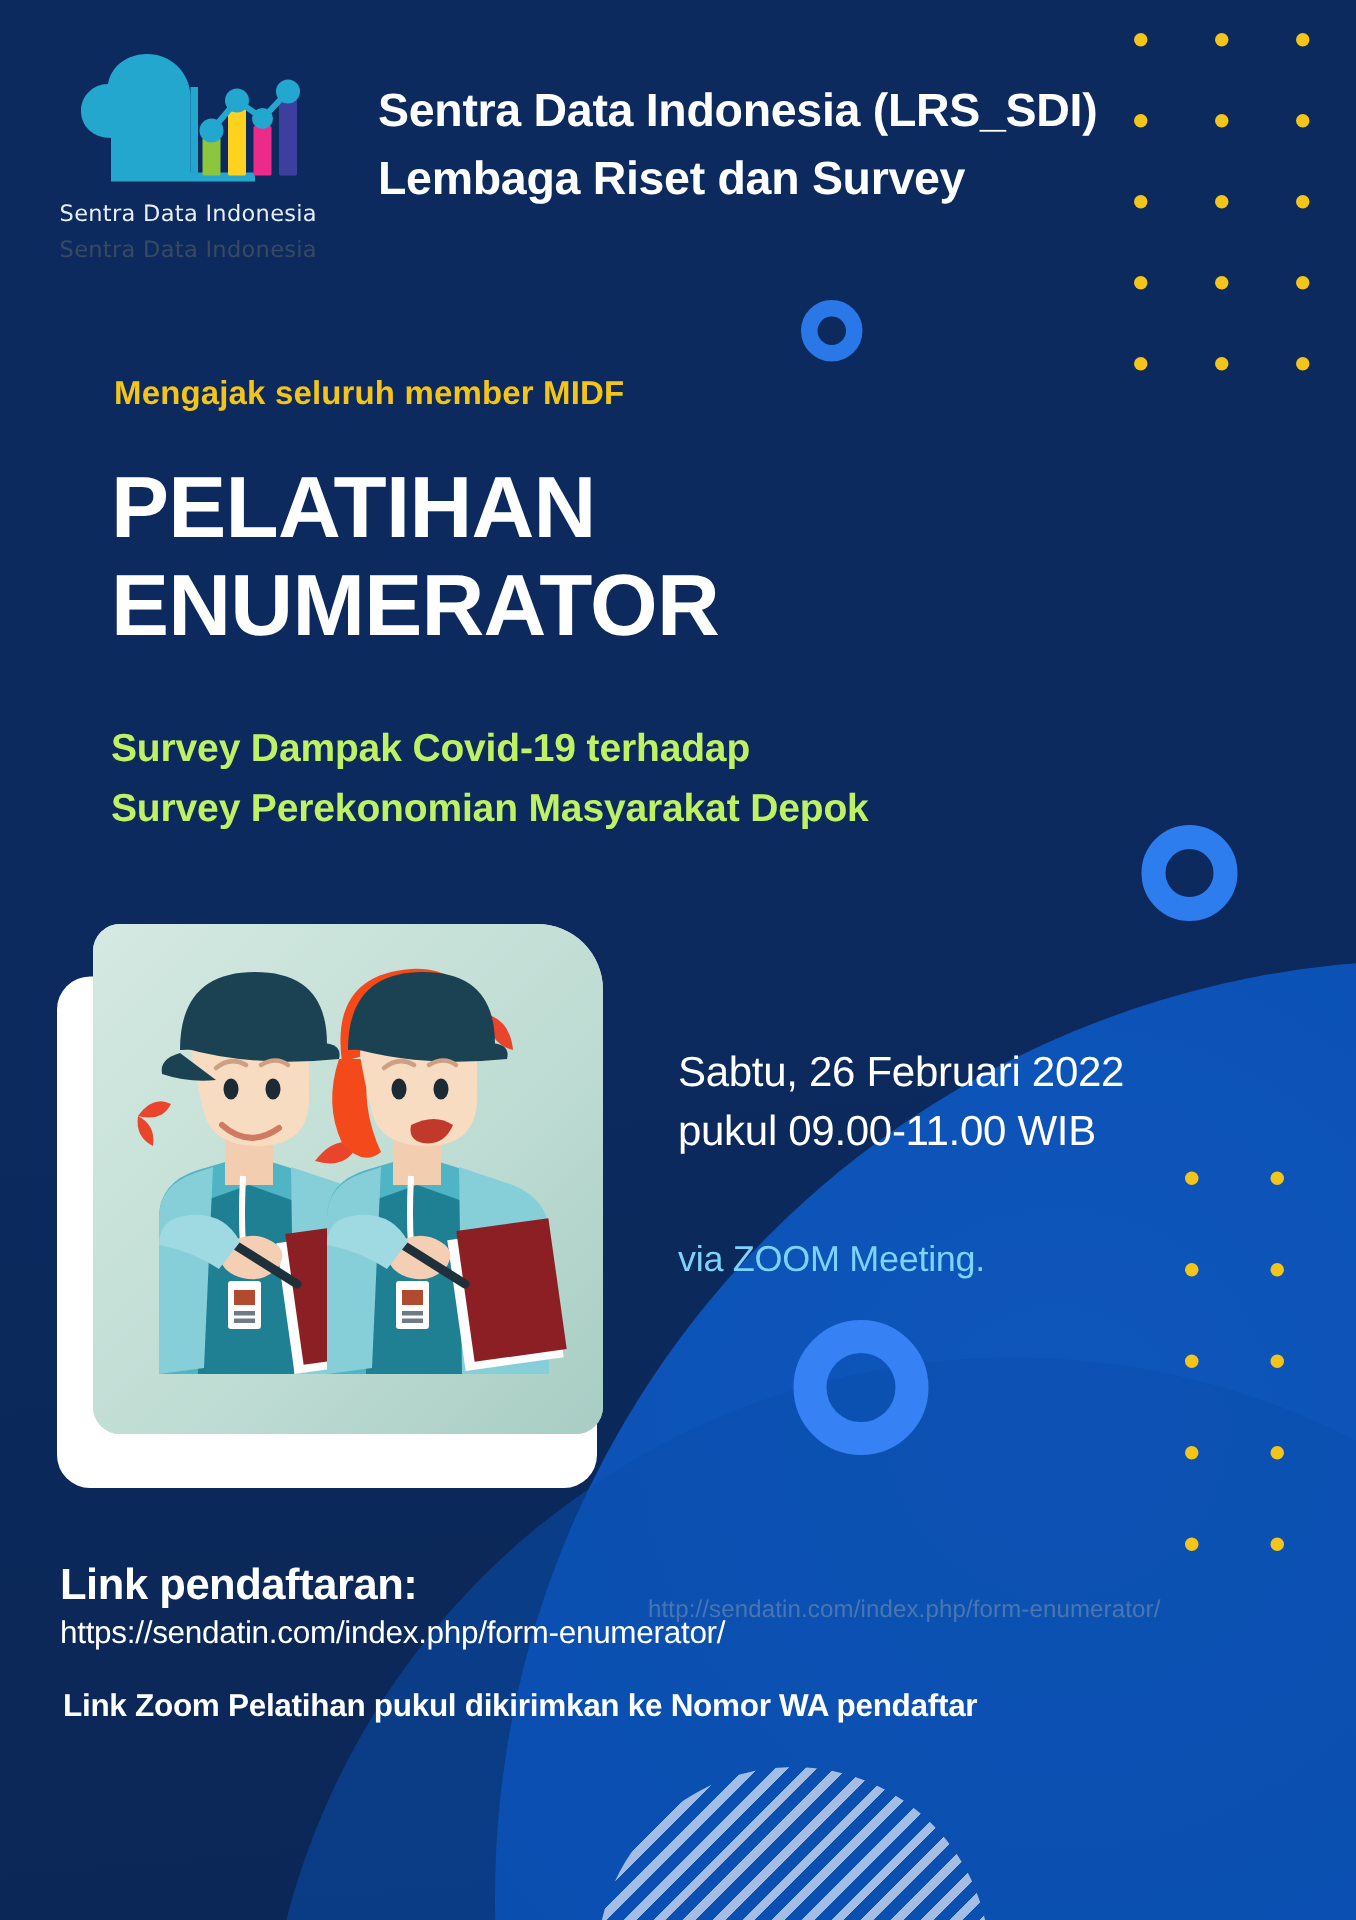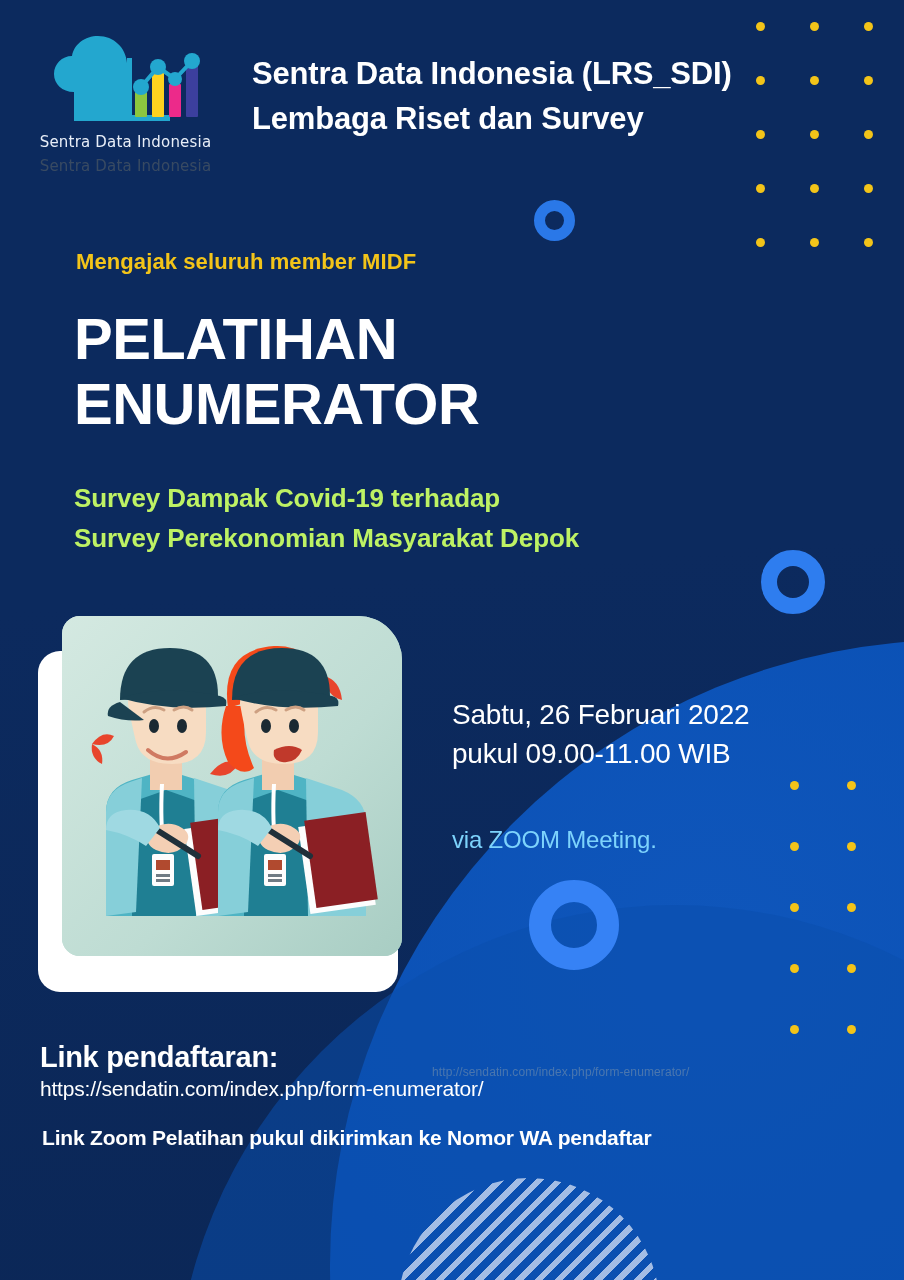"http://sendatin.com/index.php/form-enume" .reg-url-ghost { font-size: 12px -> 16px }
